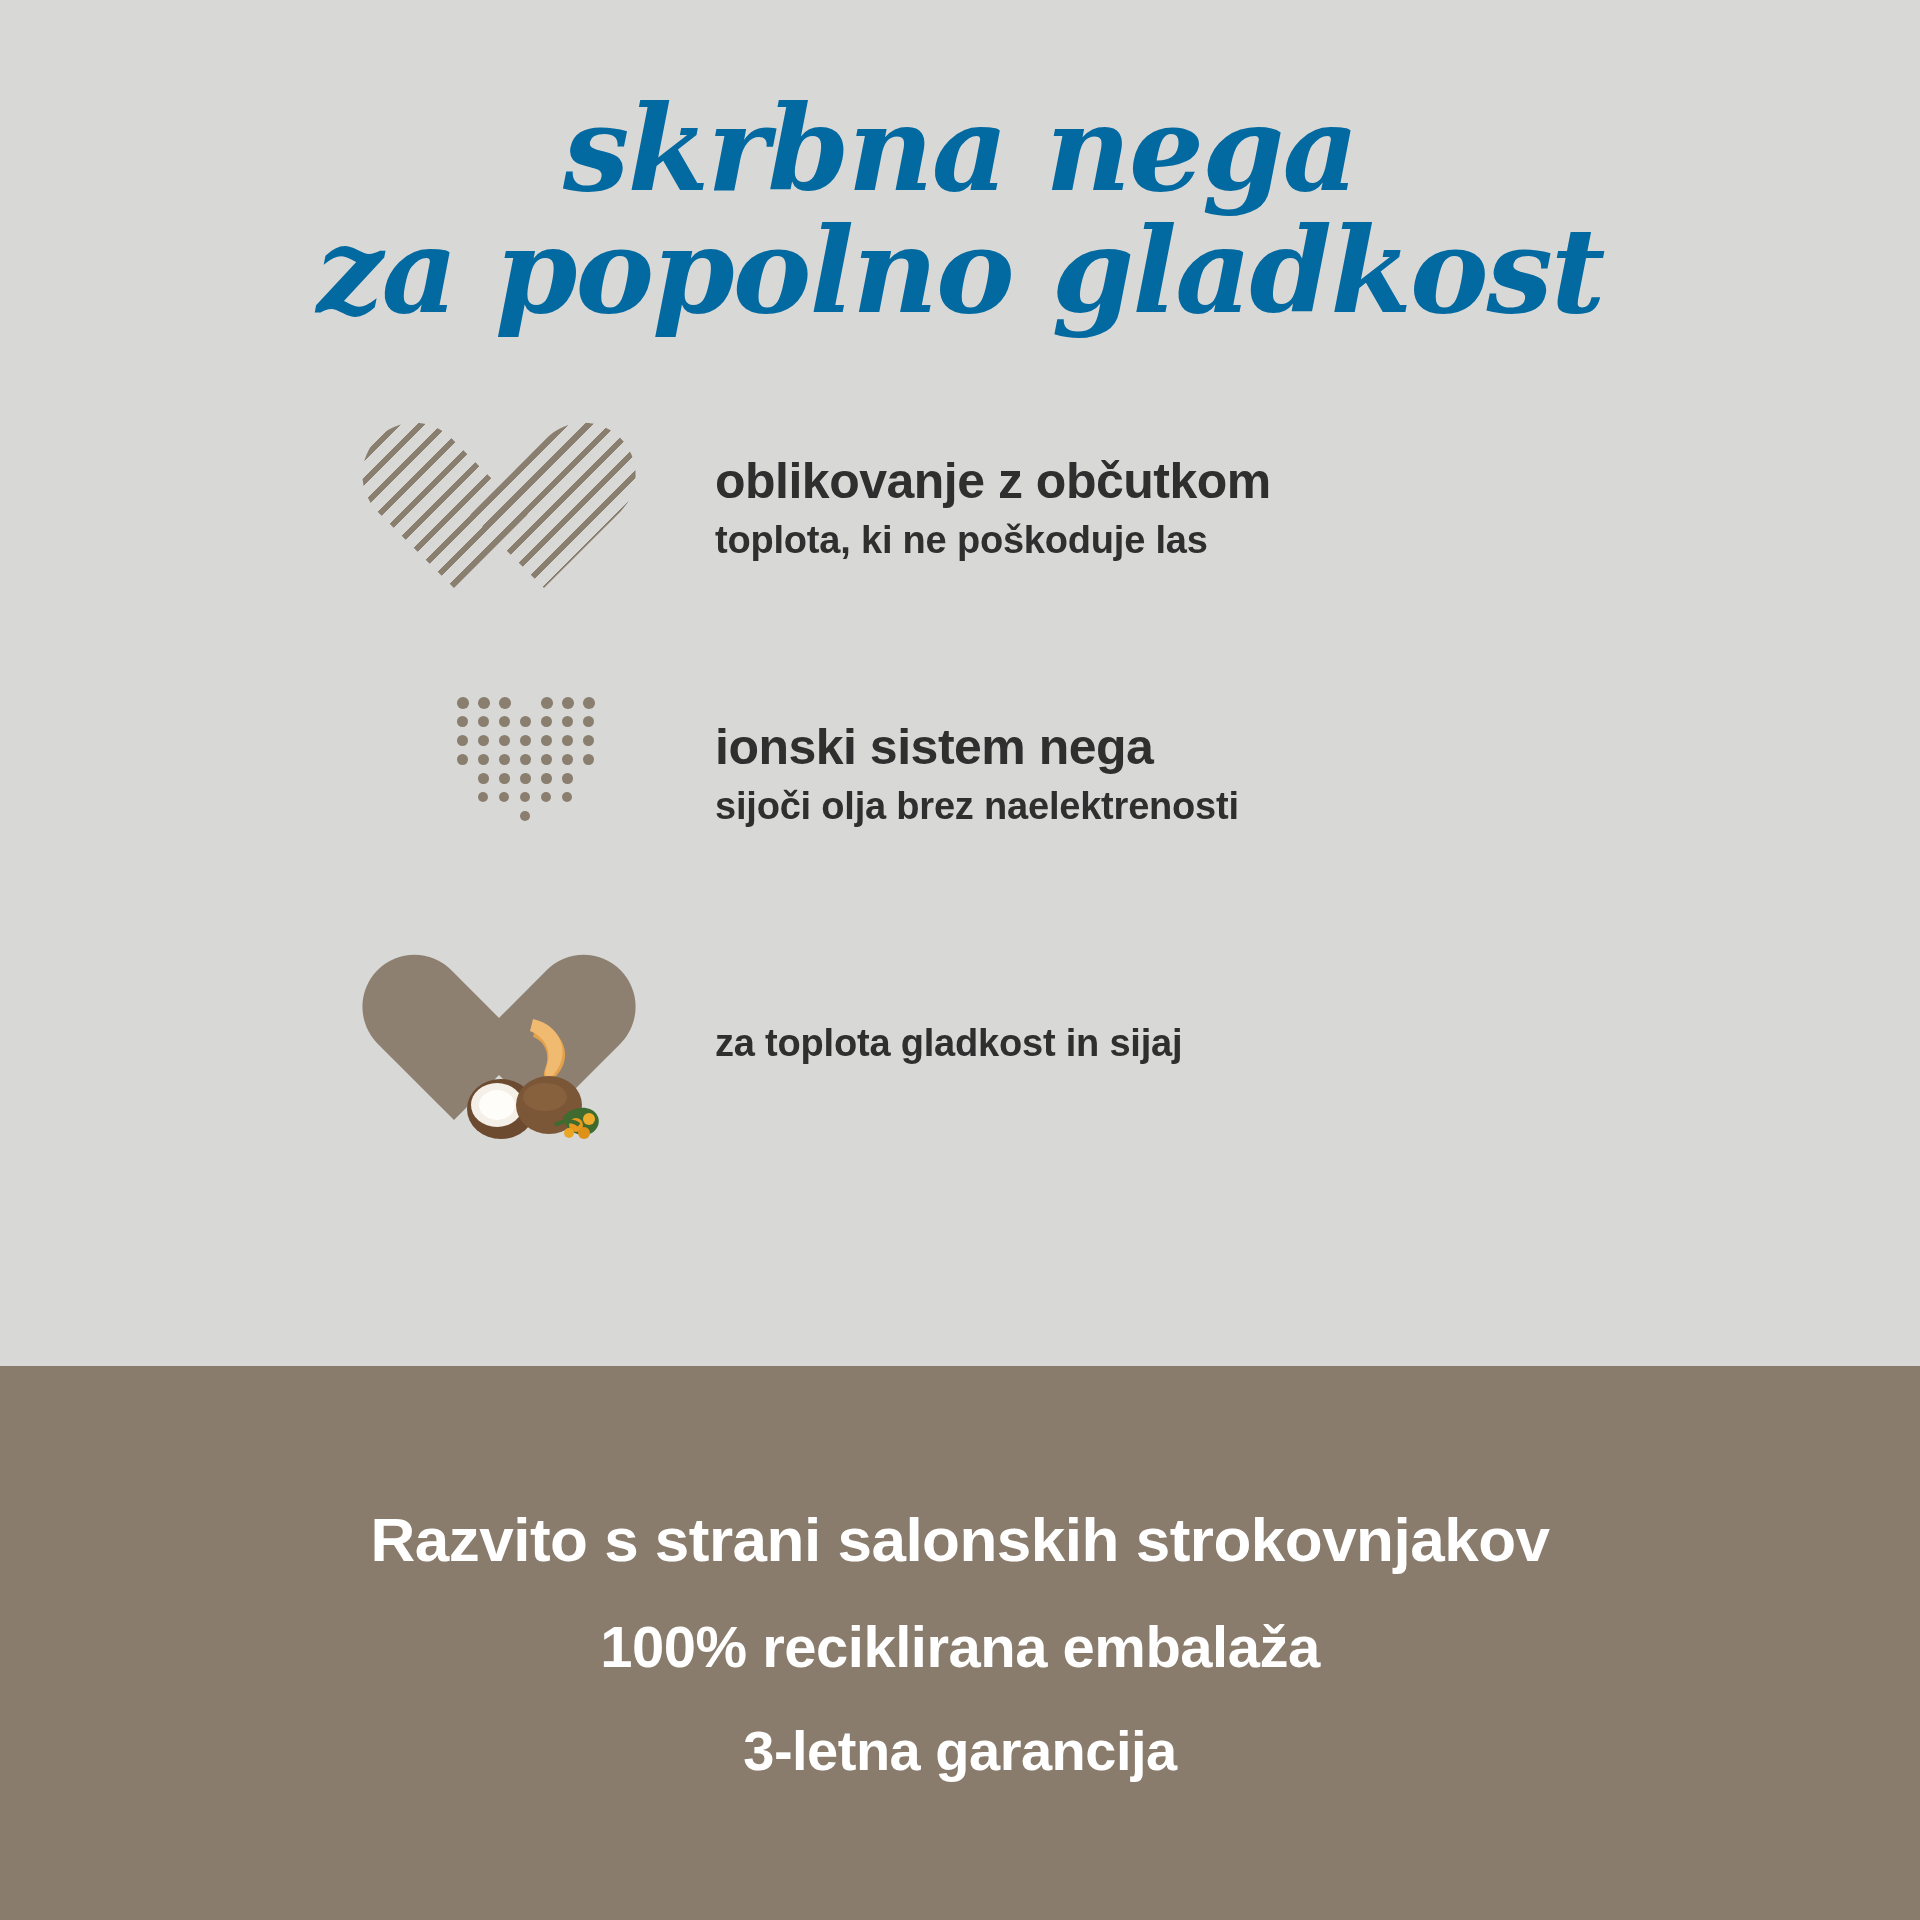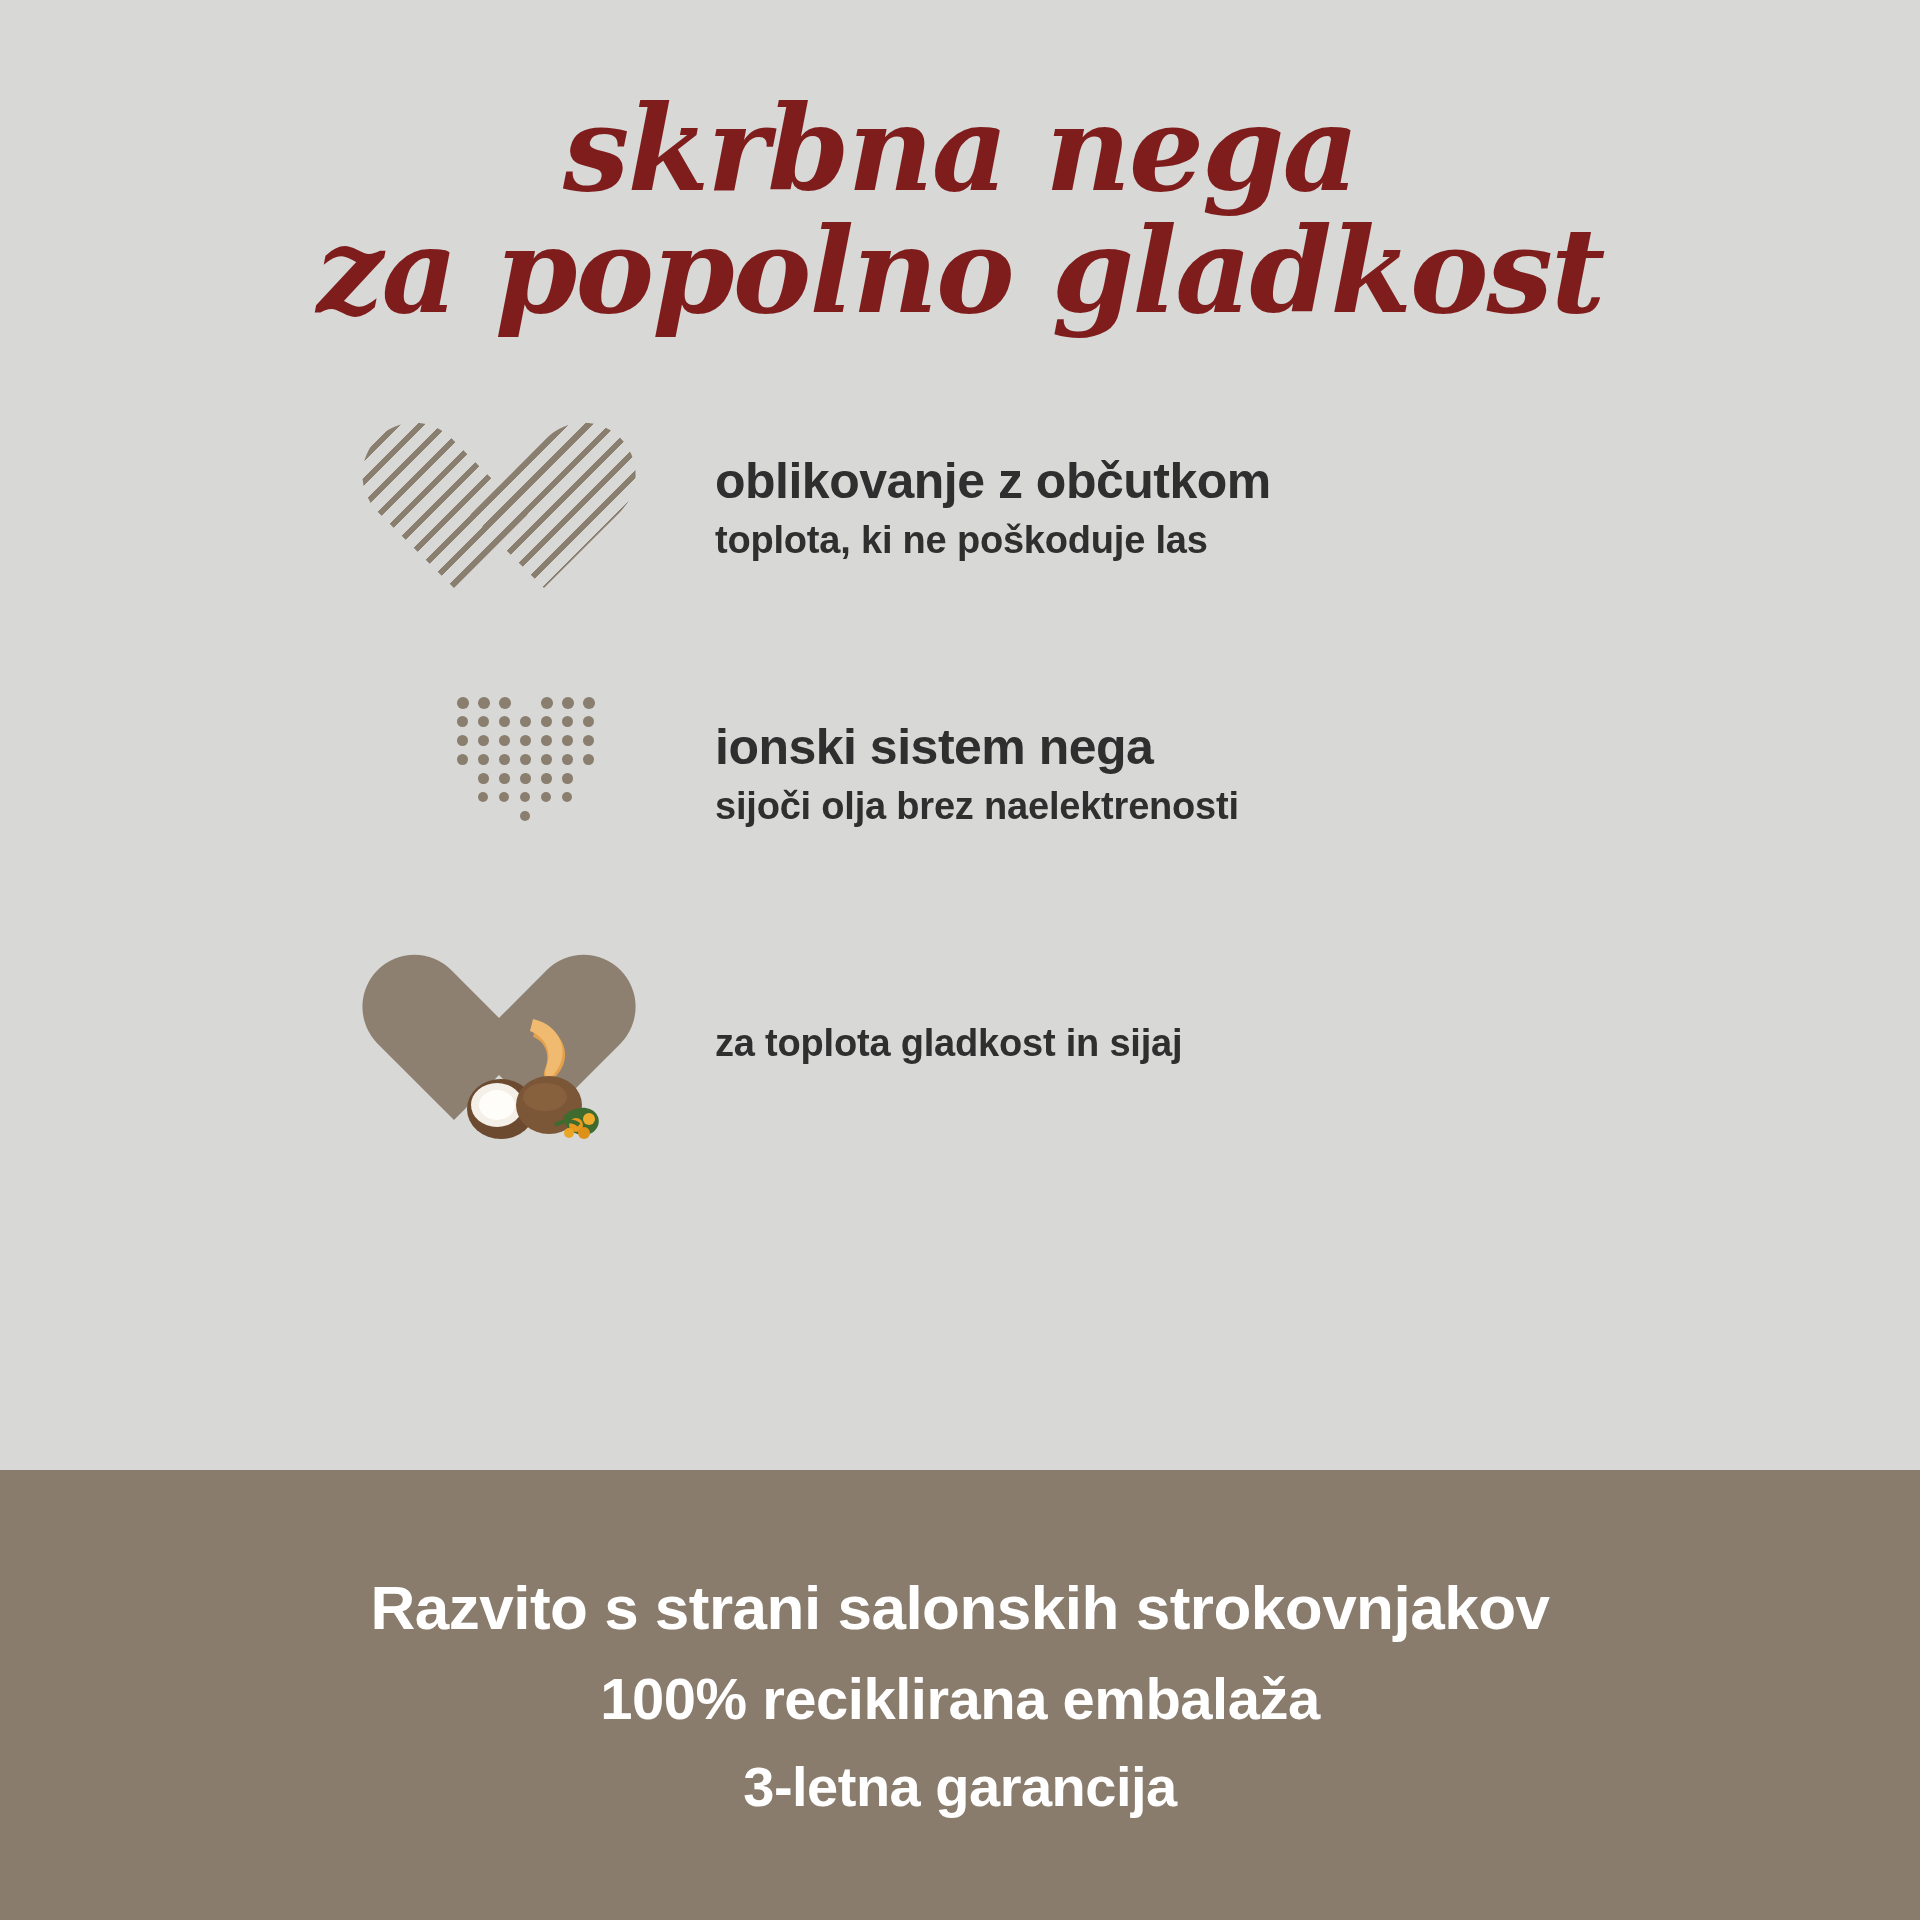"skrbna nega" .headline { color: #7f1d1d -> #0369a1 }
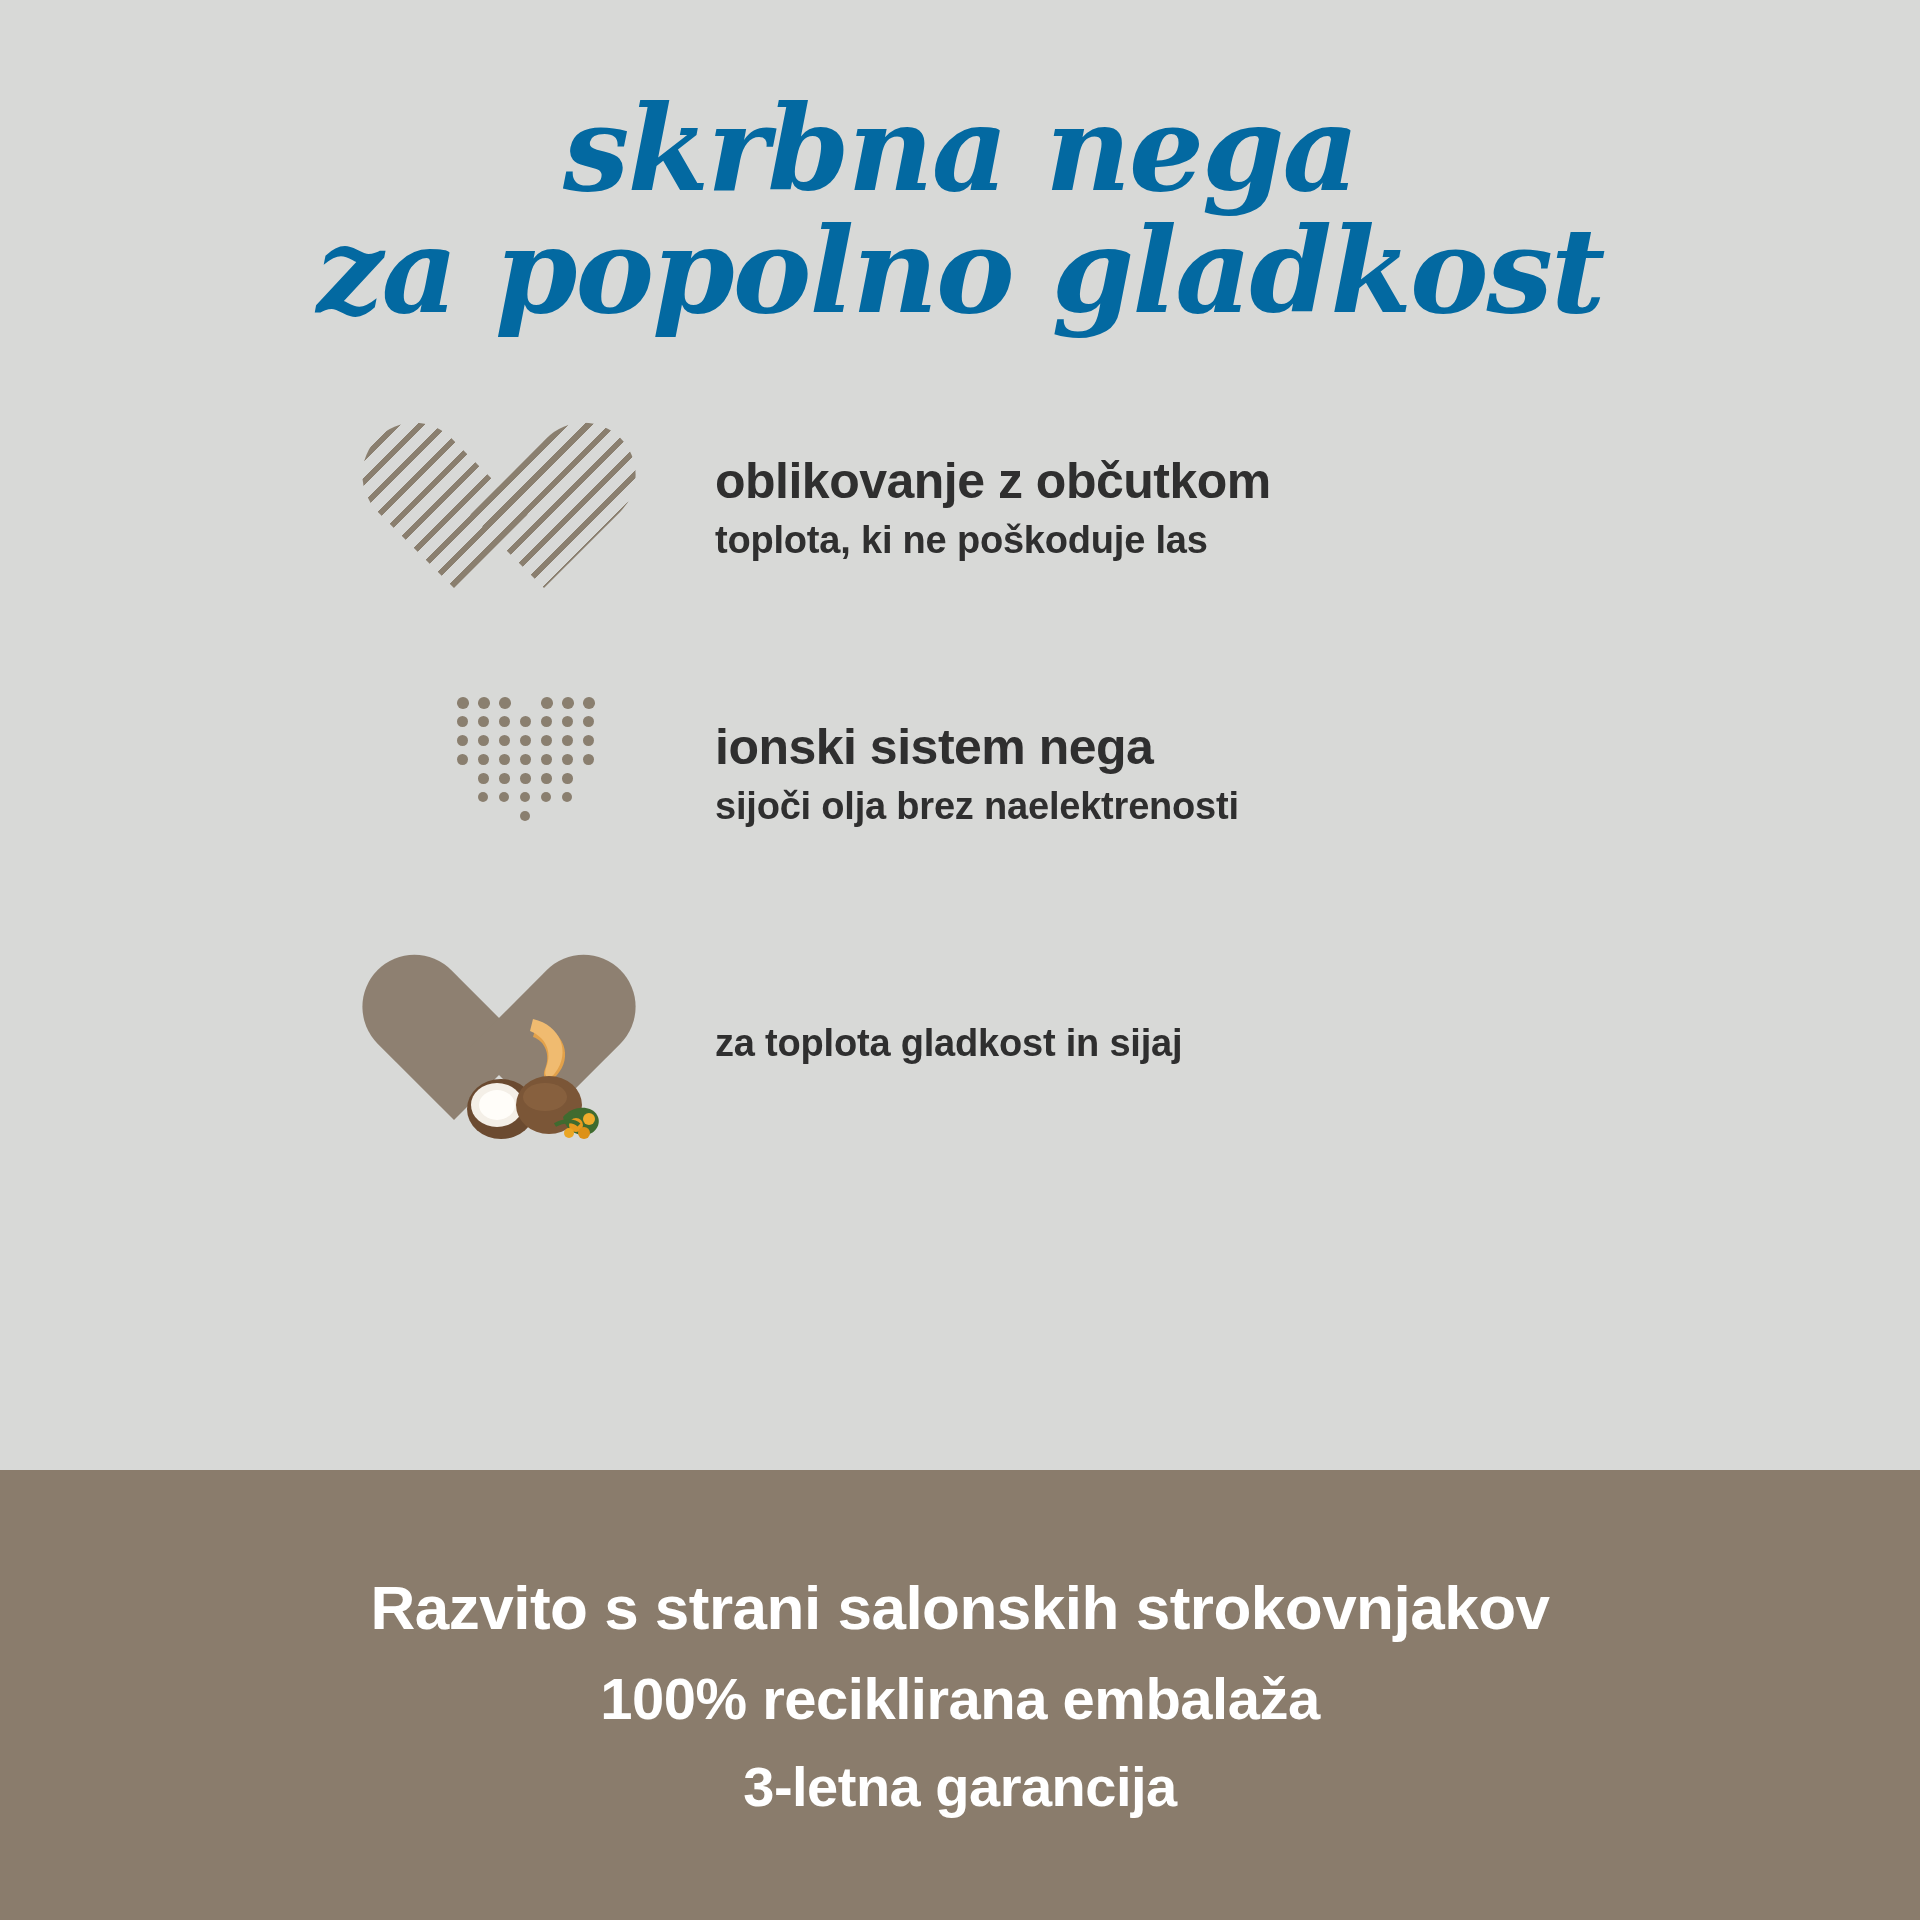"Razvito s strani salonskih strokovnjakov" .band { gap: 22px -> 38px; height: 450px -> 554px }
